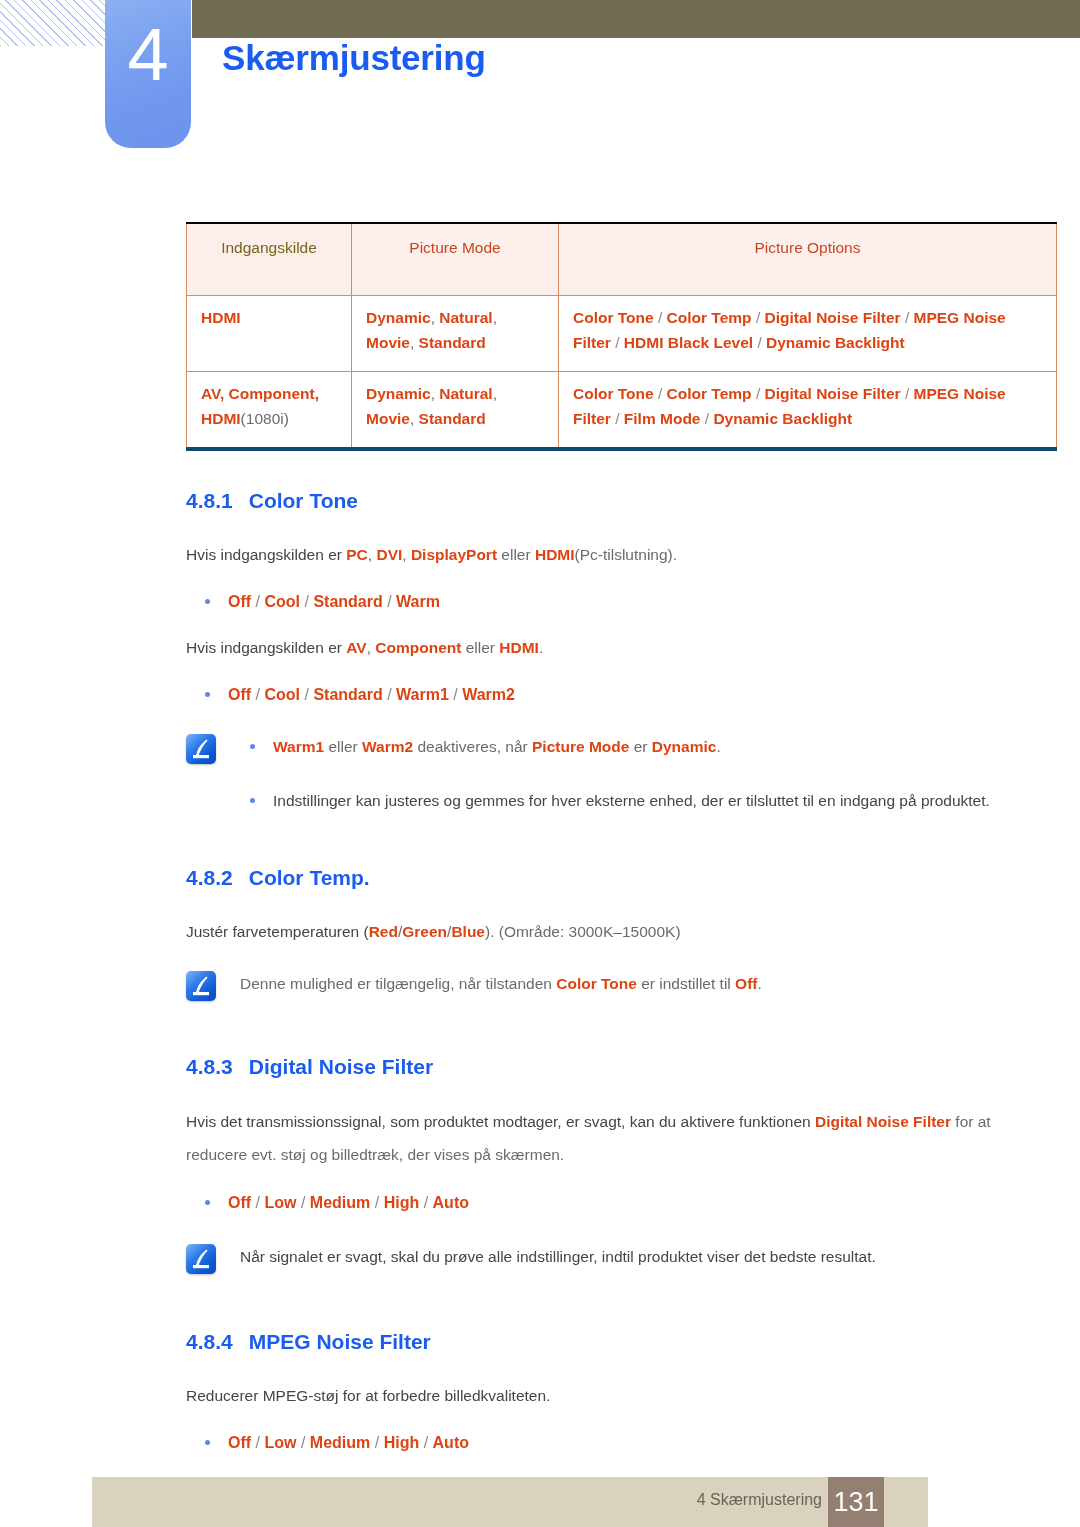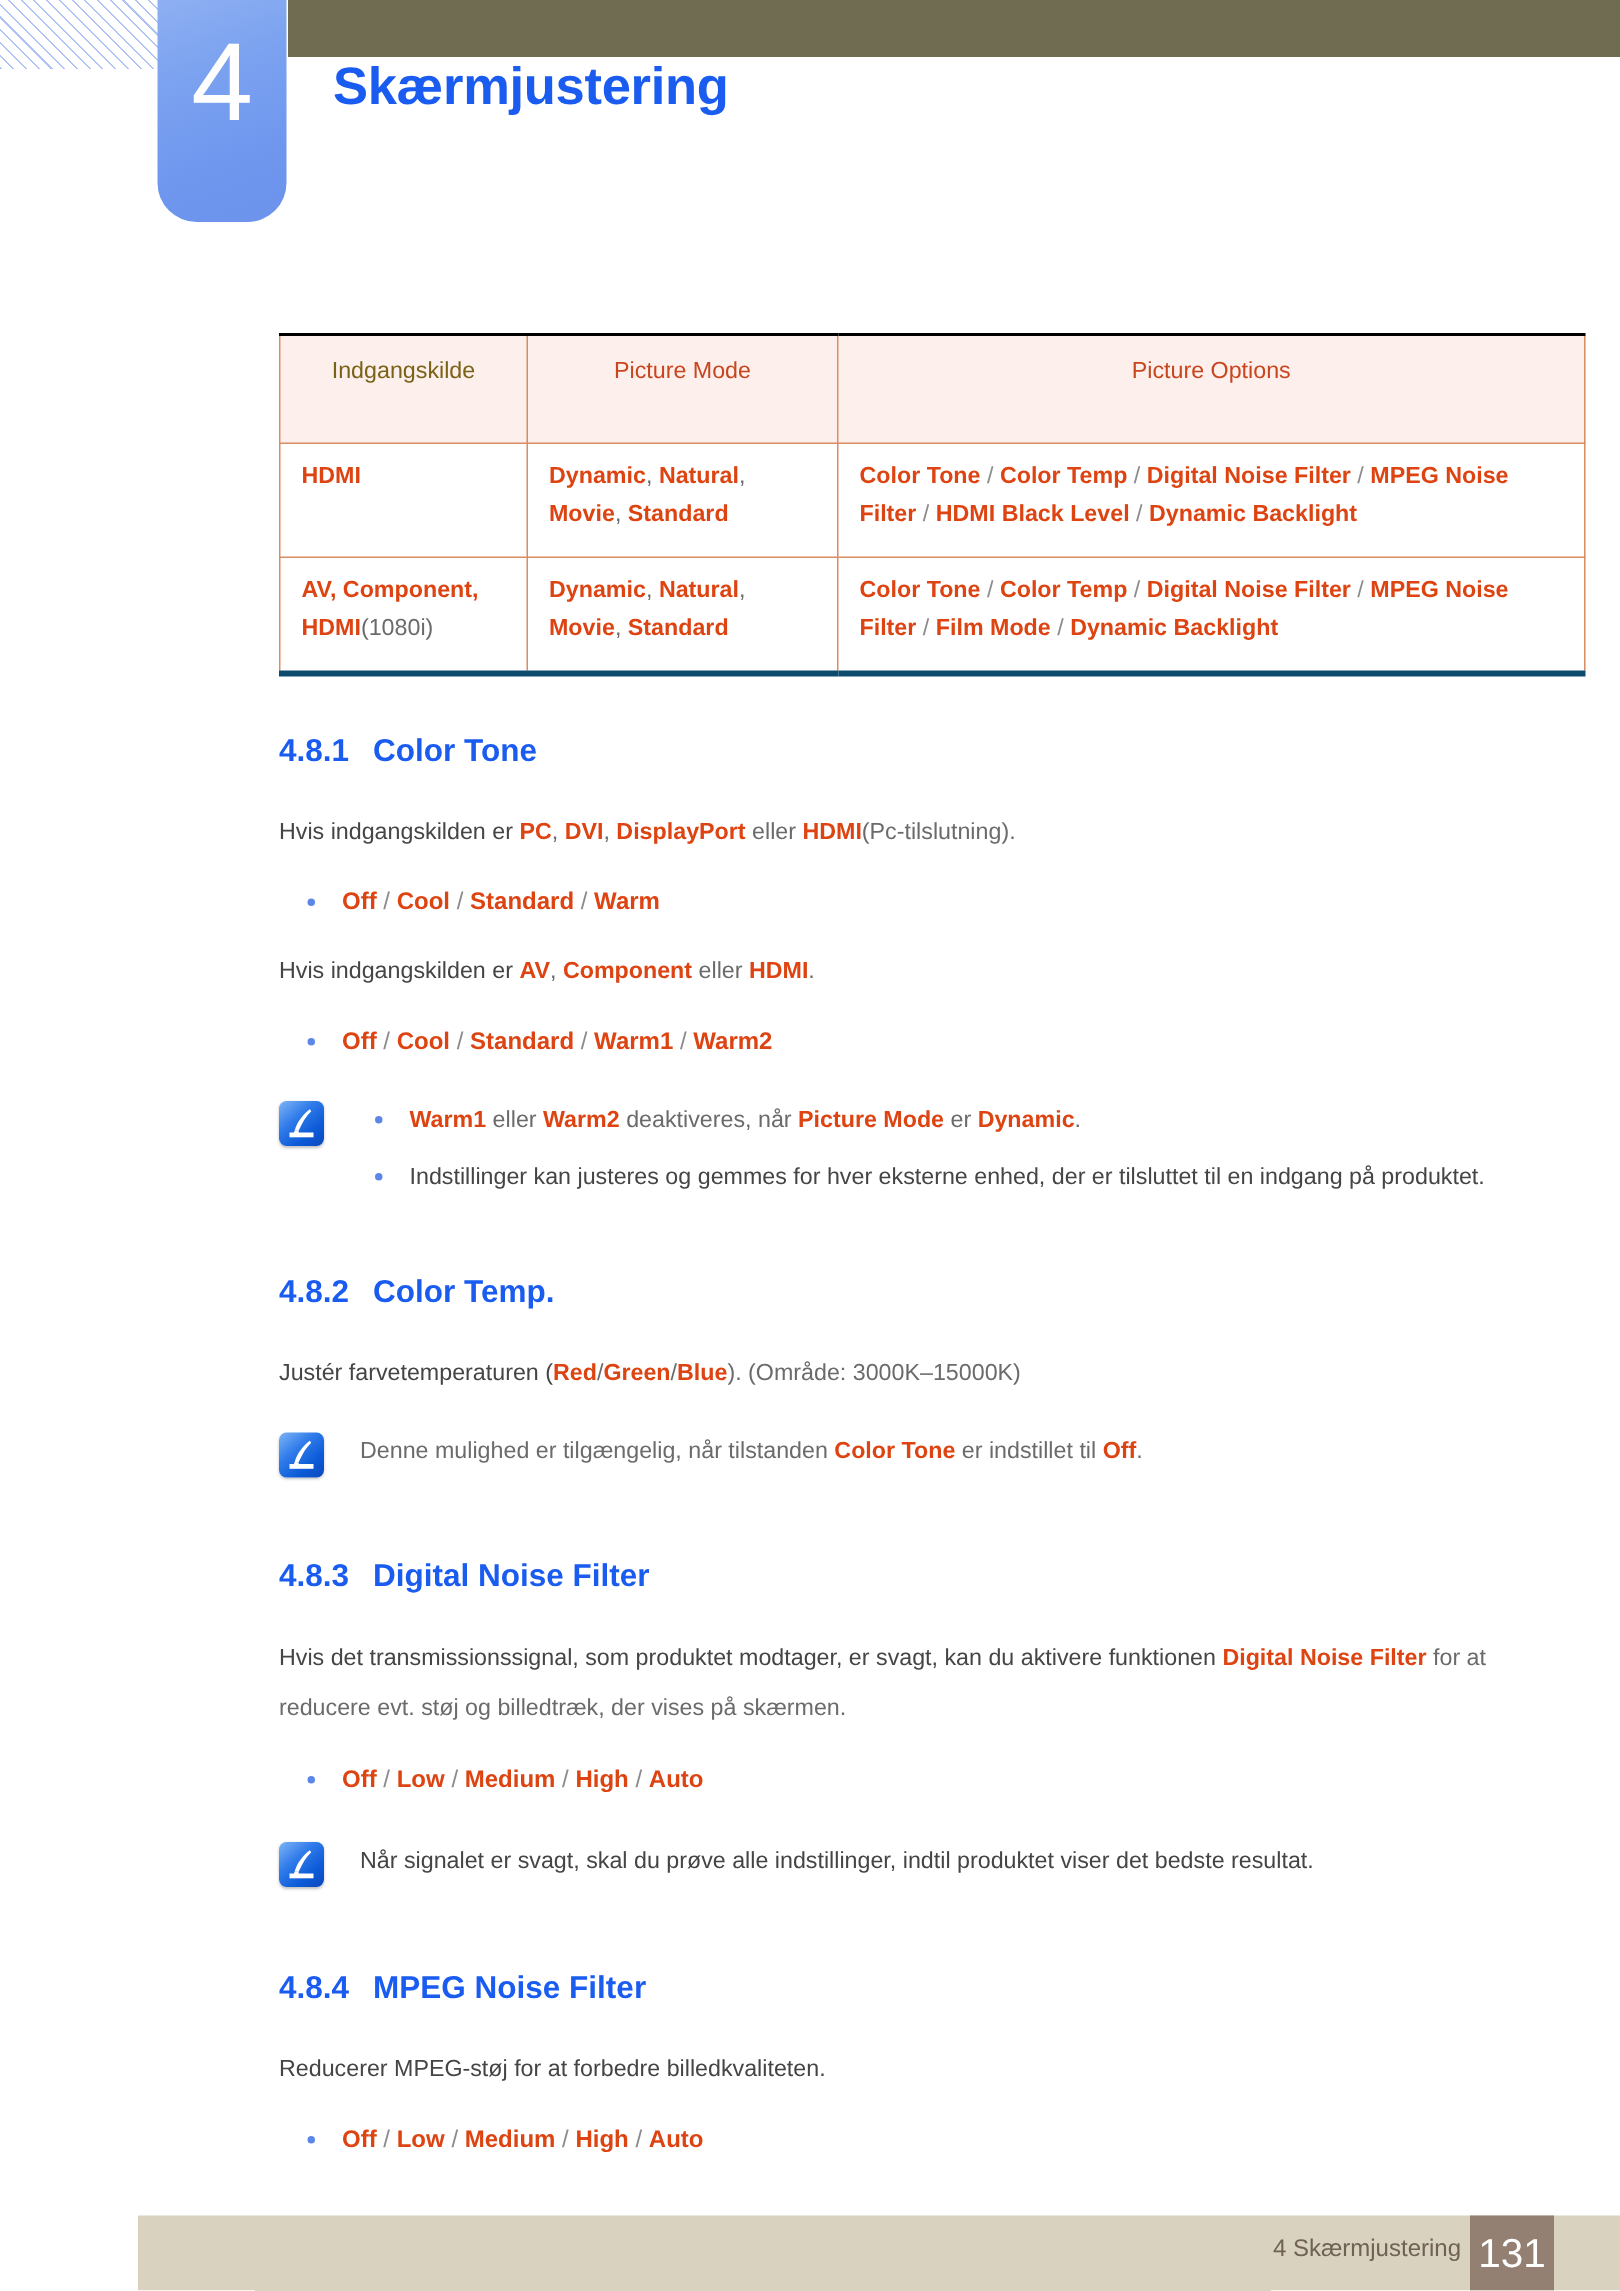"Indstillinger kan justeres og gemmes" div.bullet-row { margin-top: 8px -> 24px }
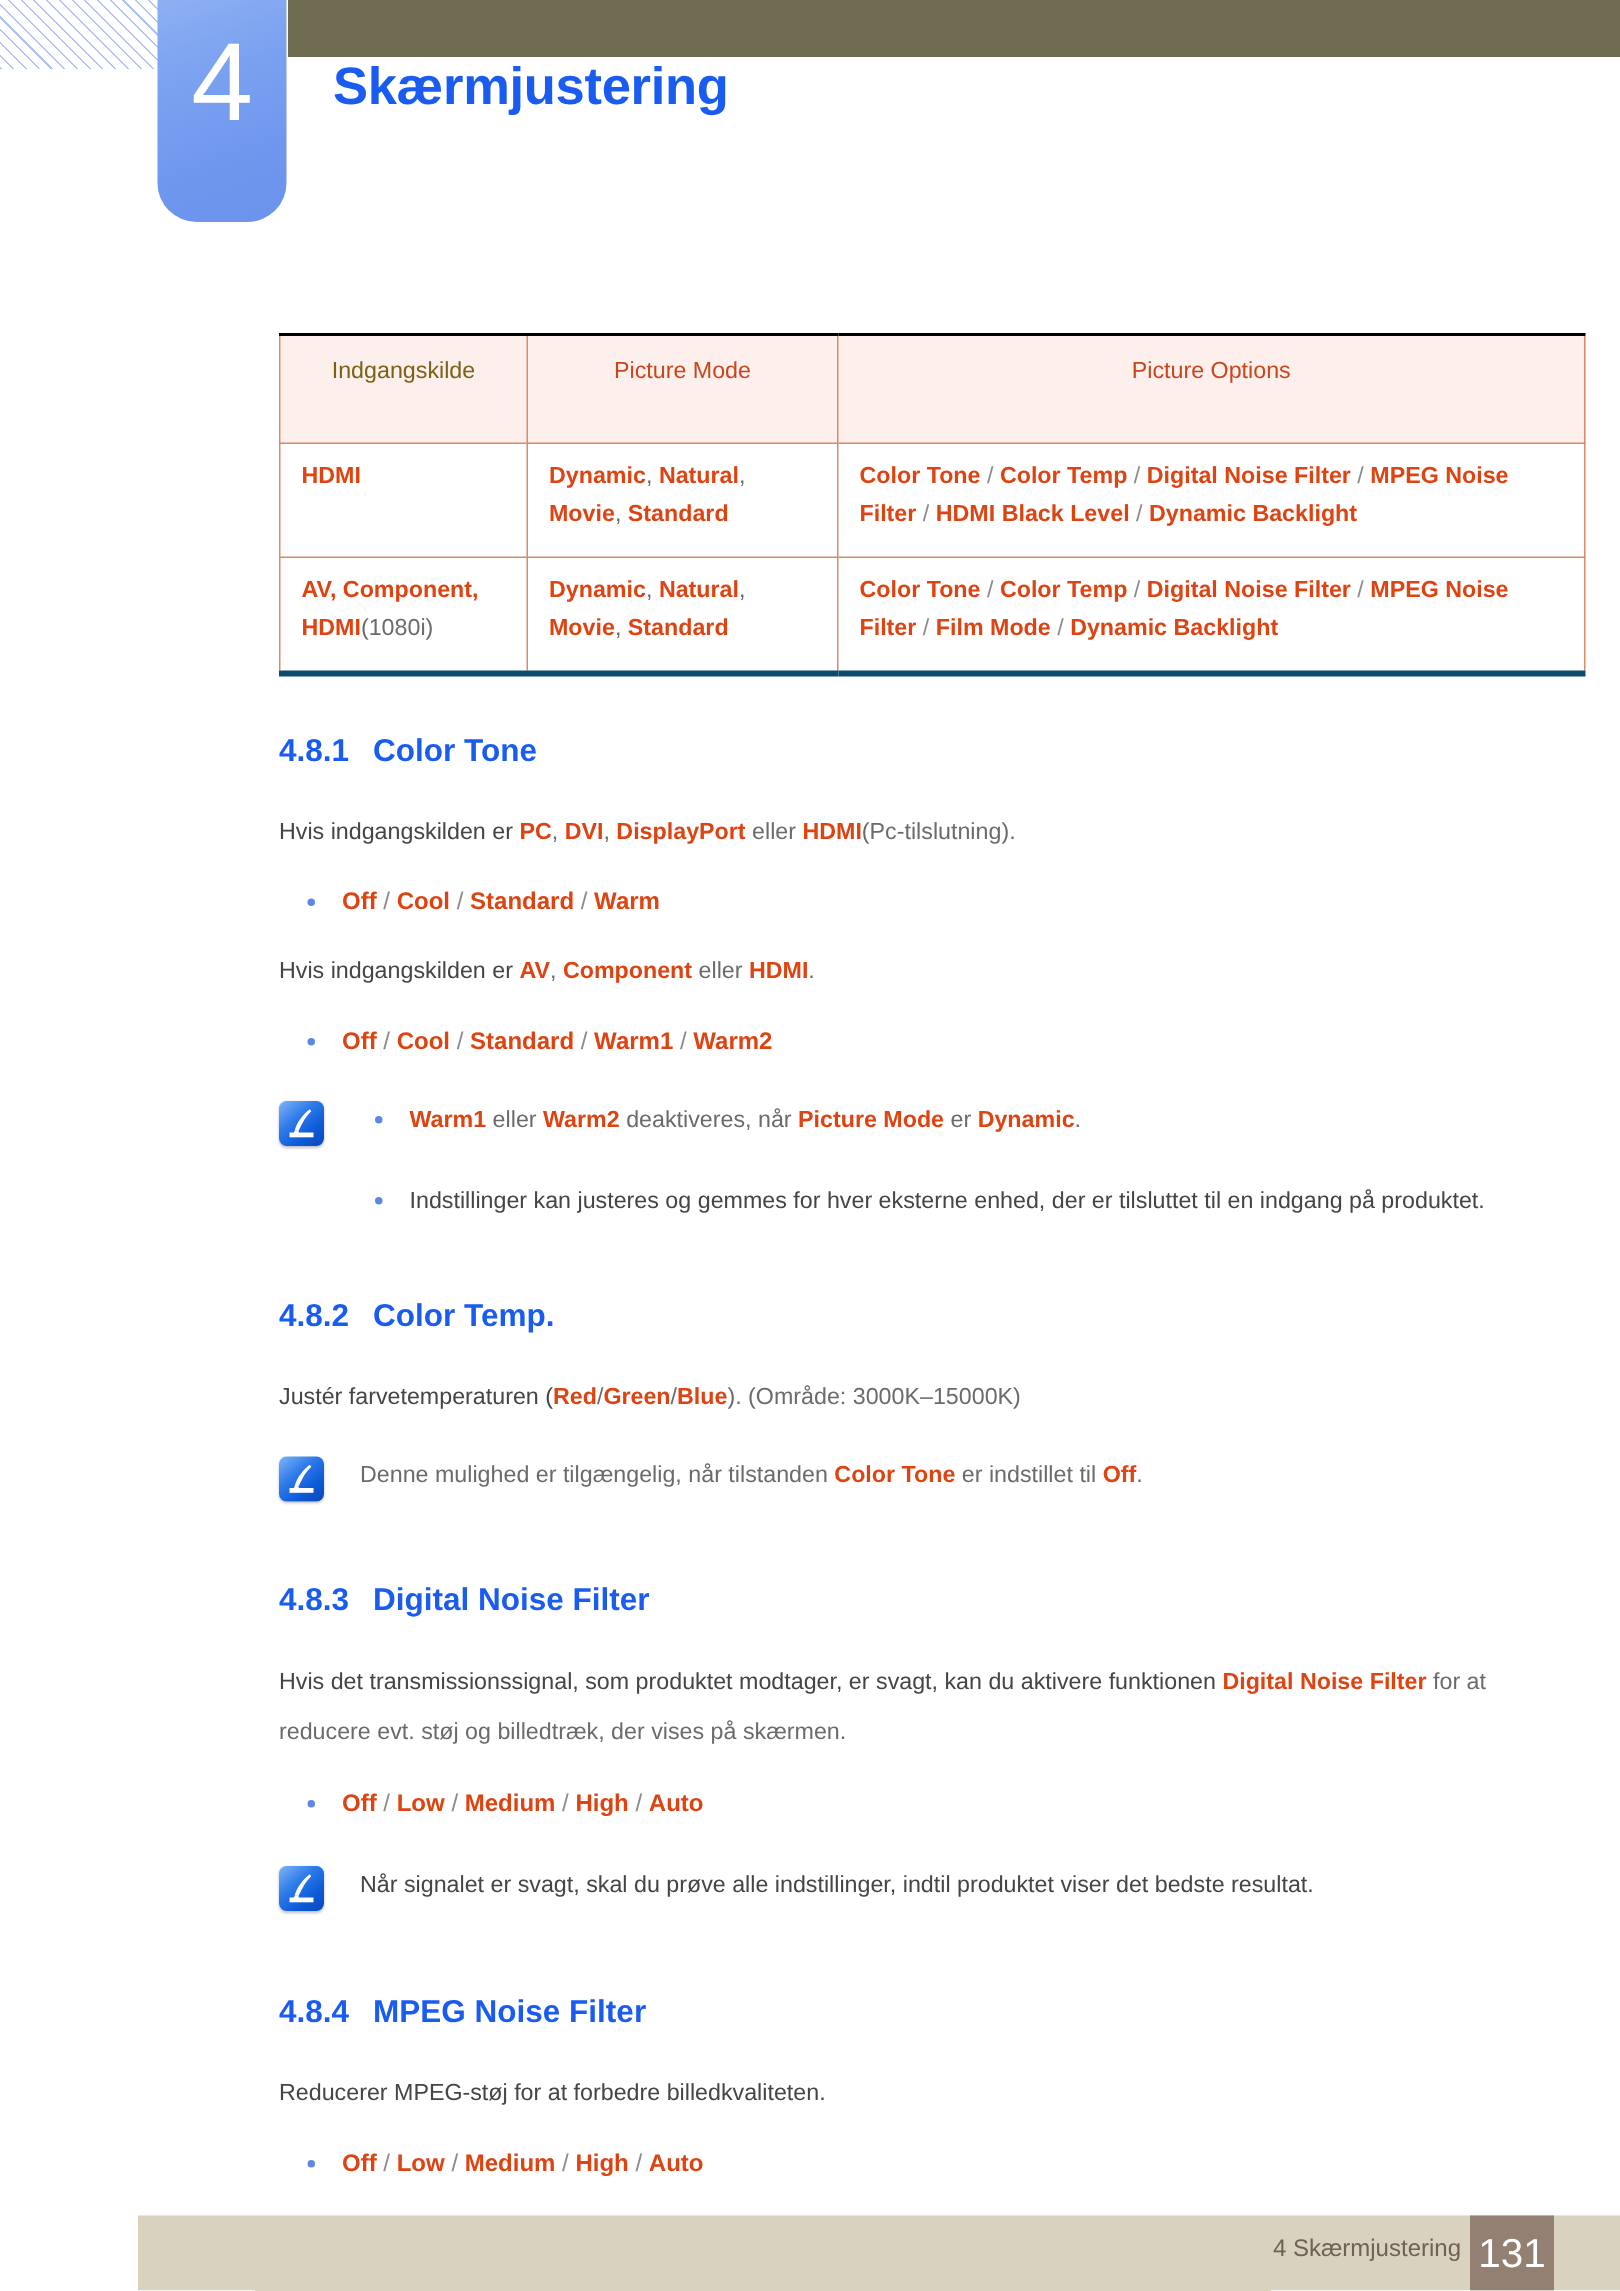"4 Skærmjustering" #page-footer { width: 988px -> 836px }
